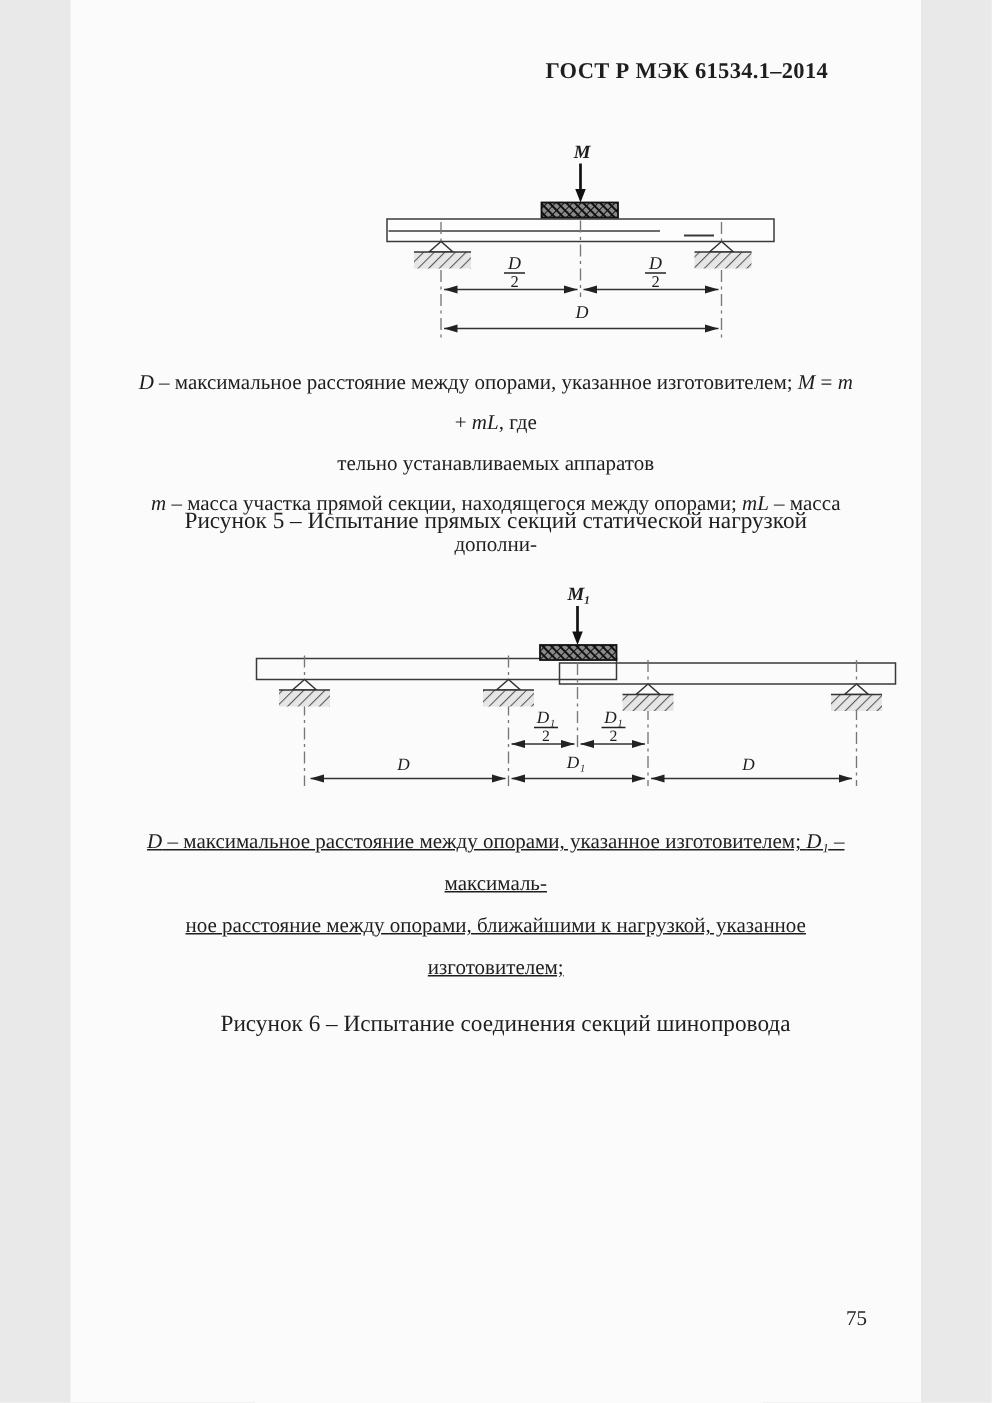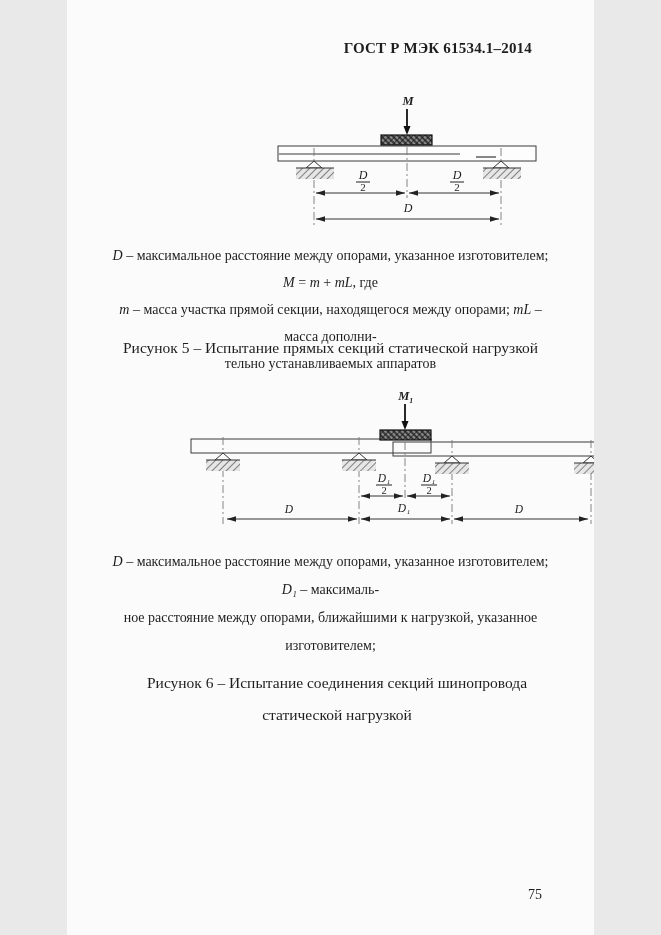"ГОСТ Р МЭК 61534.1–2014" .page { width: 527px -> 567px }
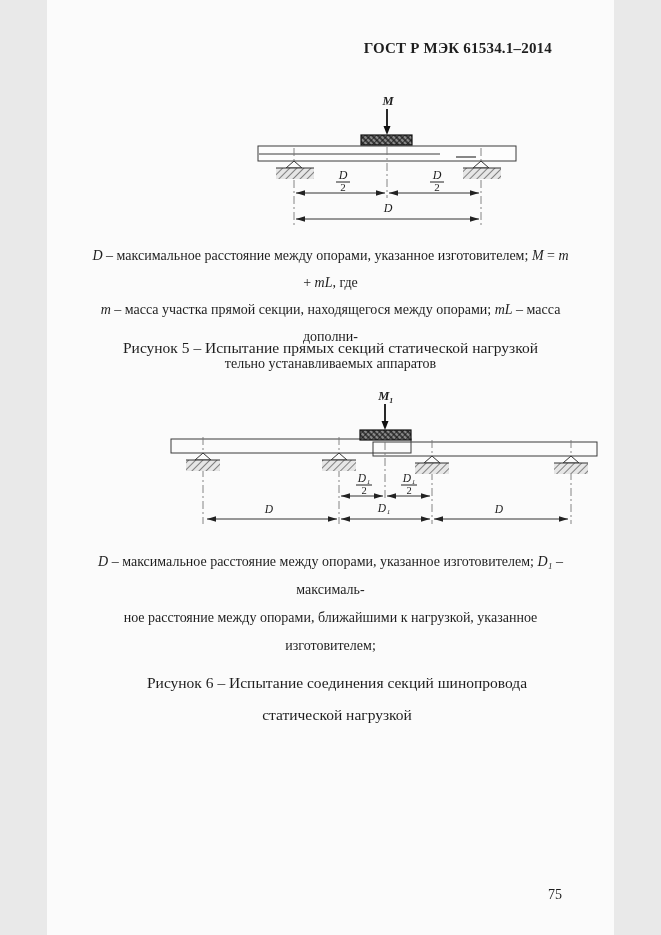"m – масса участка прямой" div.desc-line { order: before "тельно устанавливаемых аппаратов" -> after "тельно устанавливаемых аппаратов" }
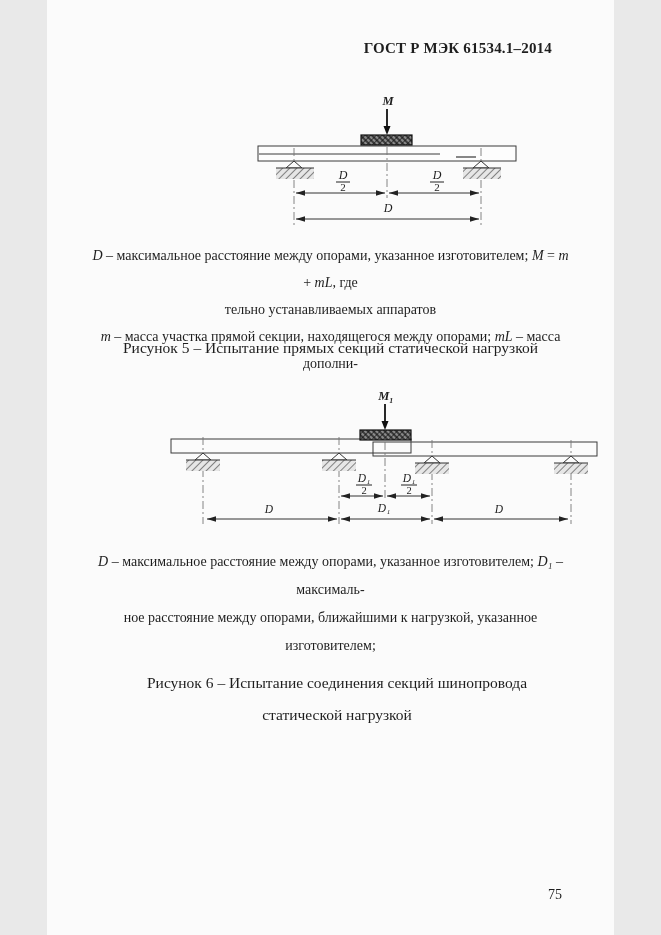"D – максимальное расстояние между опорами, указанное изготовителем; D₁" #fig6-desc { text-decoration: none -> underline }
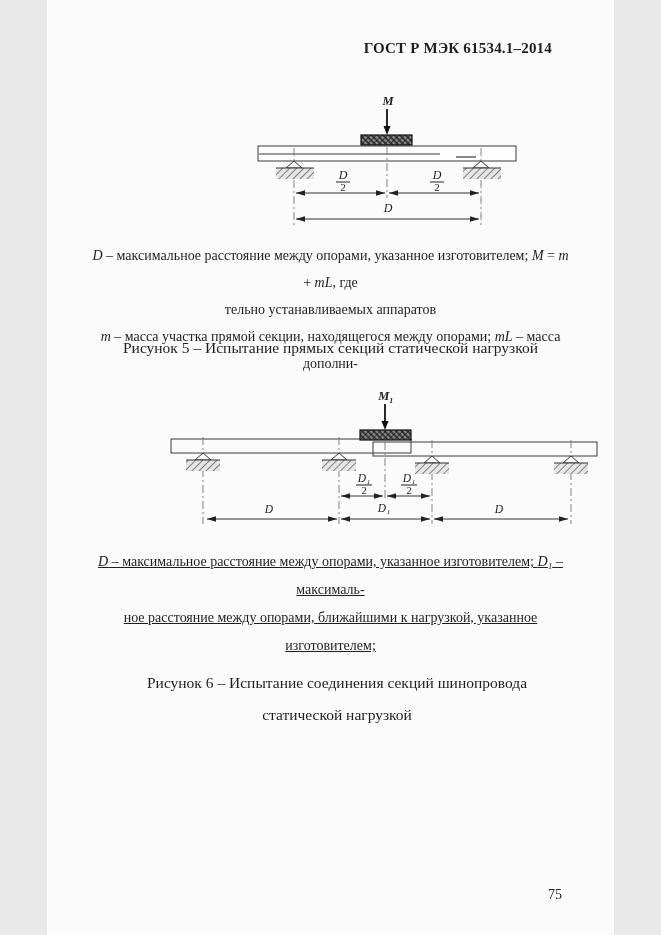"статической нагрузкой" div { html: <div>статической нагрузкой</div> -> none }
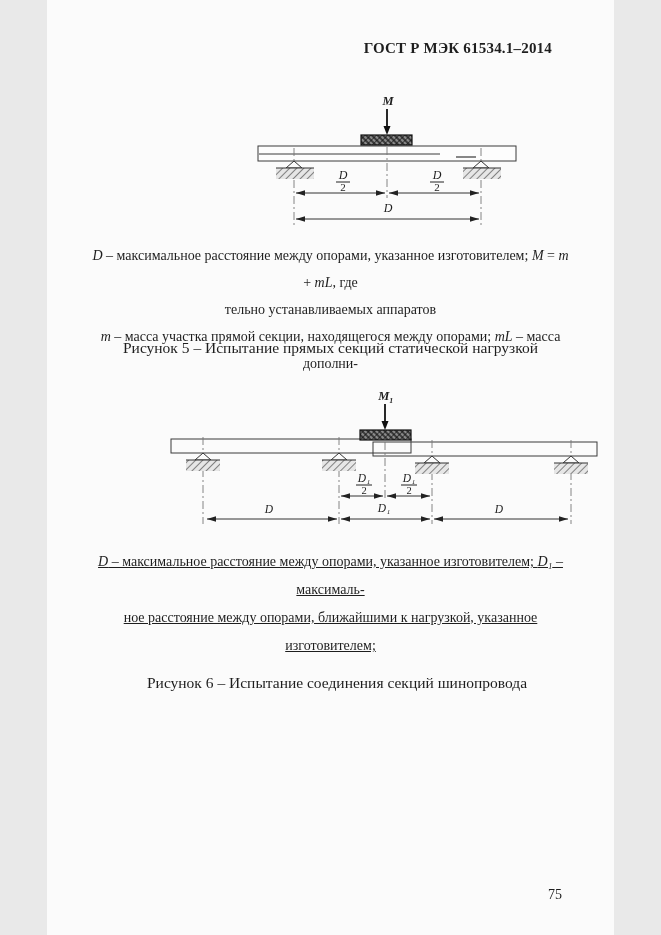"75" .page-number { margin-top: 15px -> none; right: 52px -> 36px }
